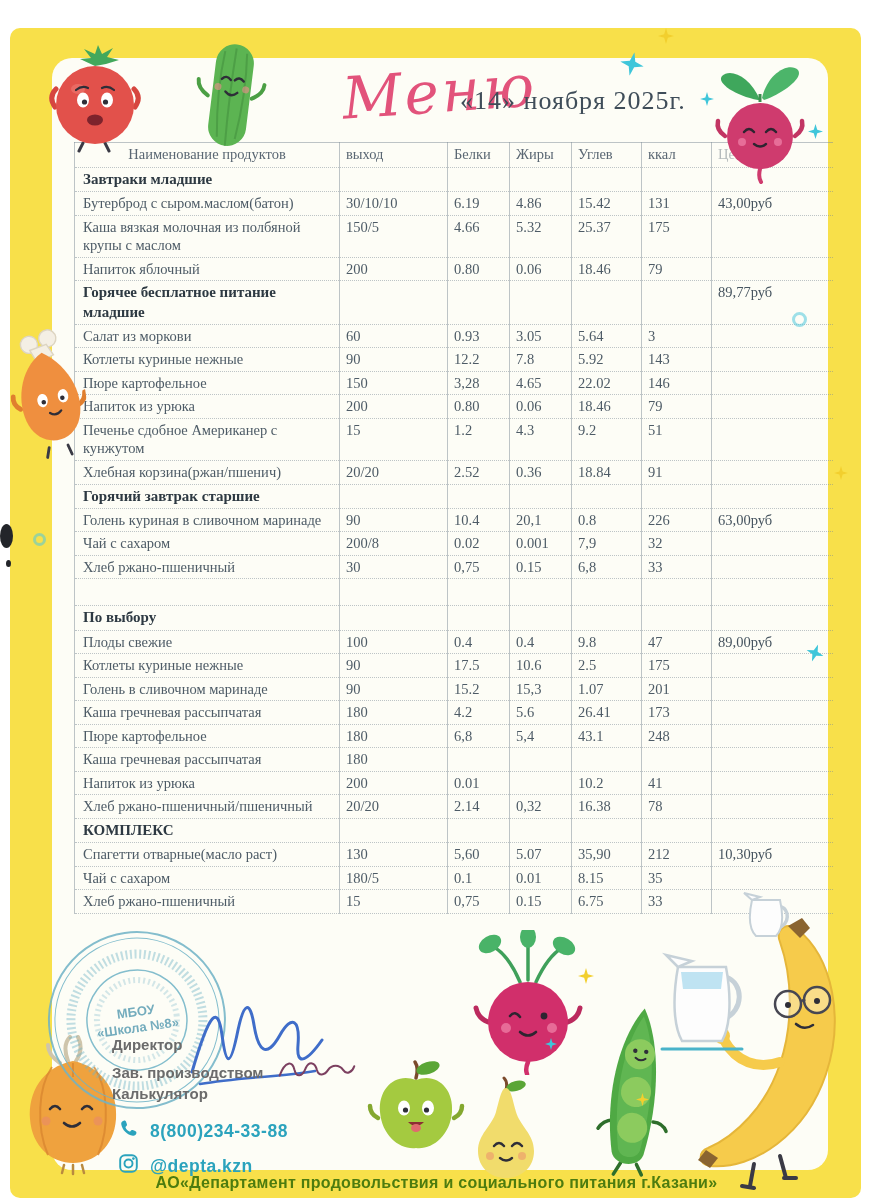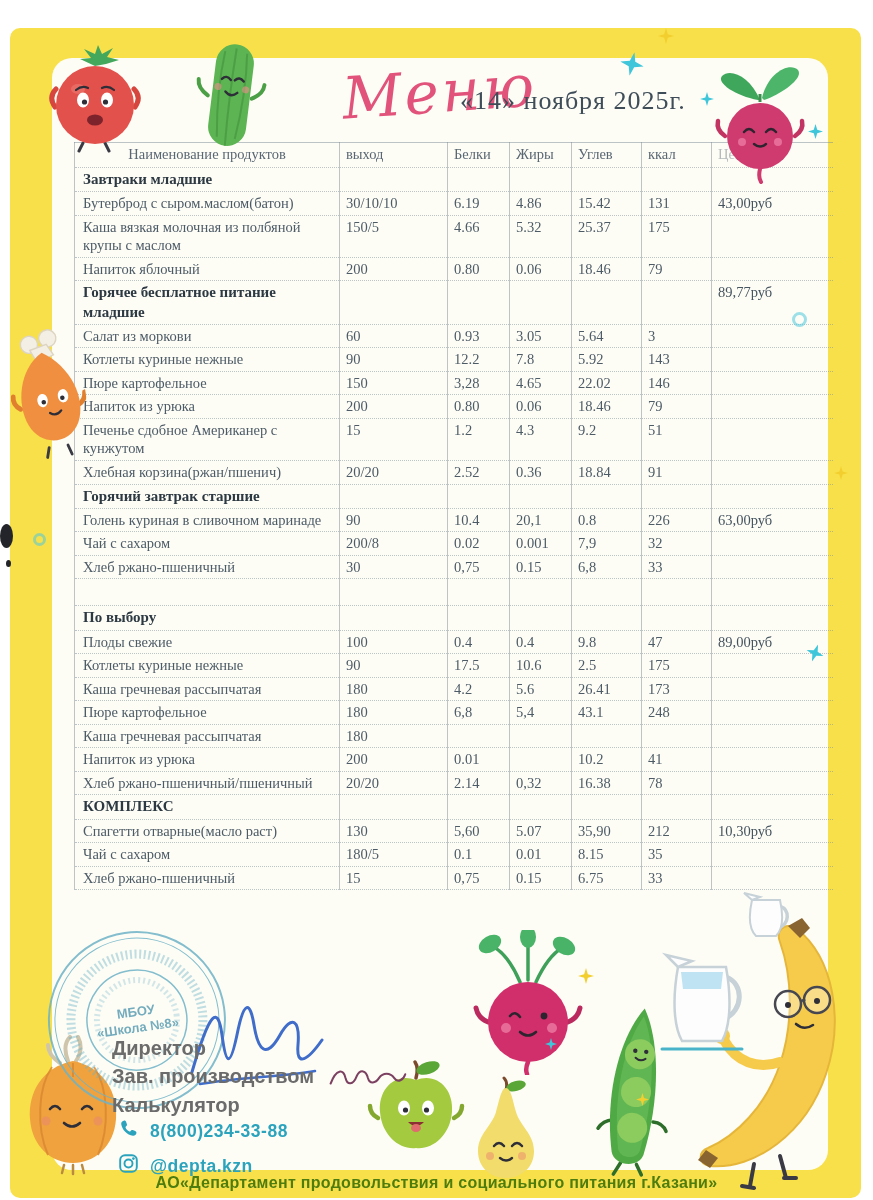"Голень в сливочном маринаде" tr.item { html: none -> <tr> <td>Голень в сливочном маринаде</td> <td>90</td> <td>15.2</td> <td>15,3</td> <td>1.07</td> <td>201</td> <td></td> </tr> }
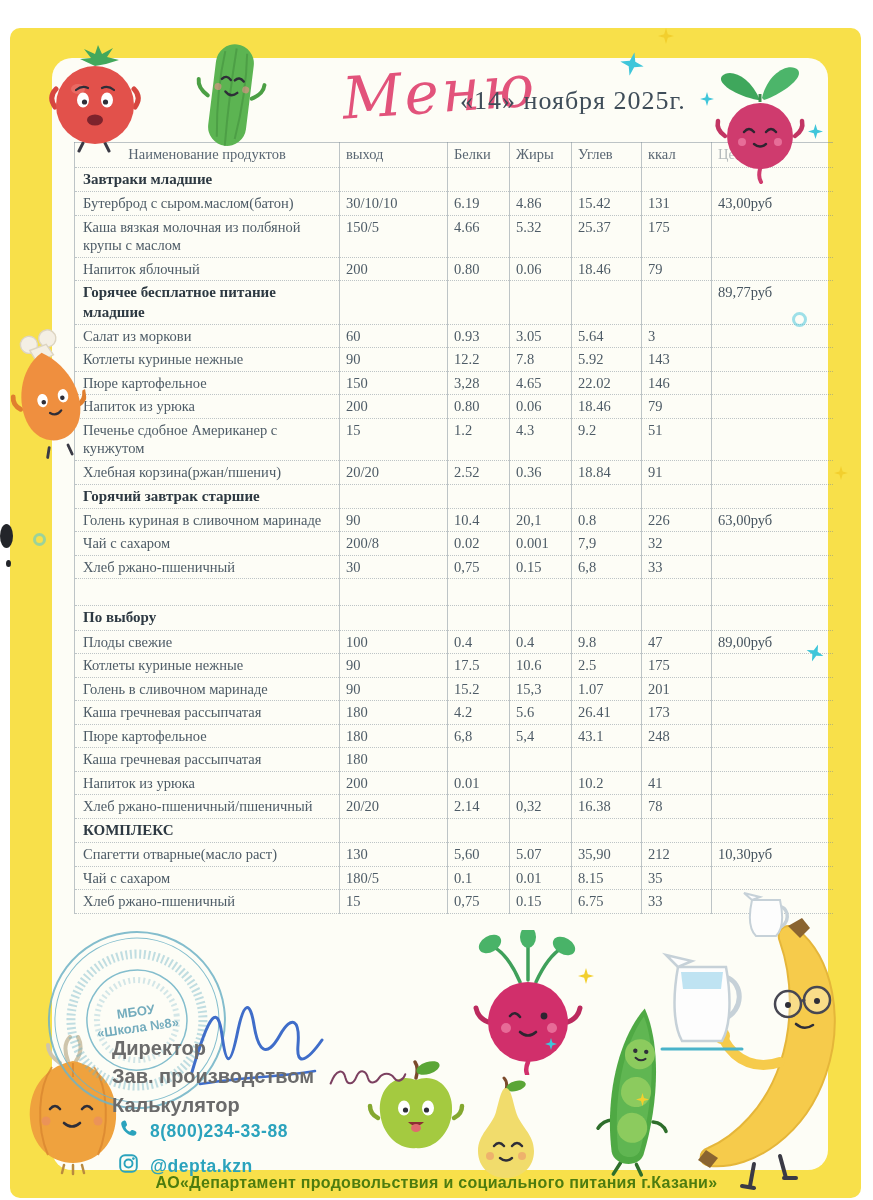"Директор" .sign-block { font-size: 20px -> 15px }
